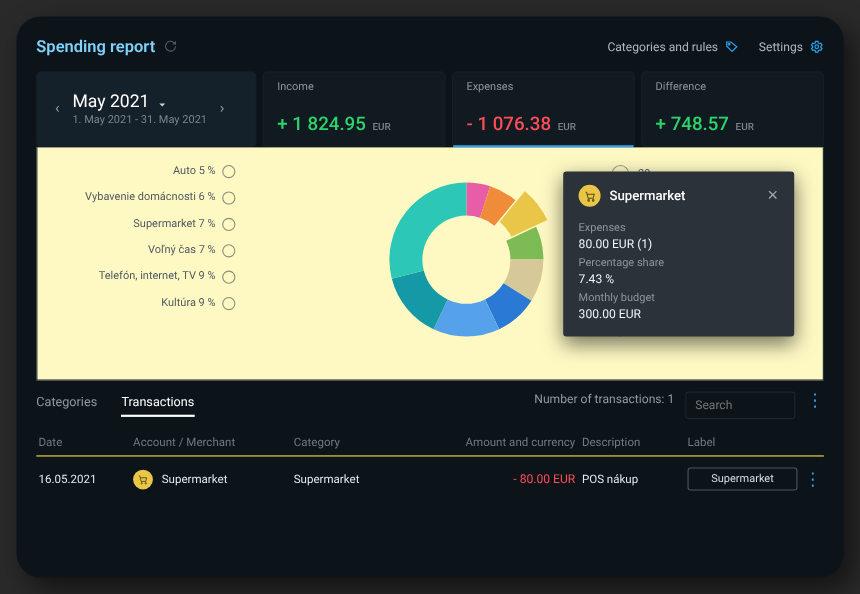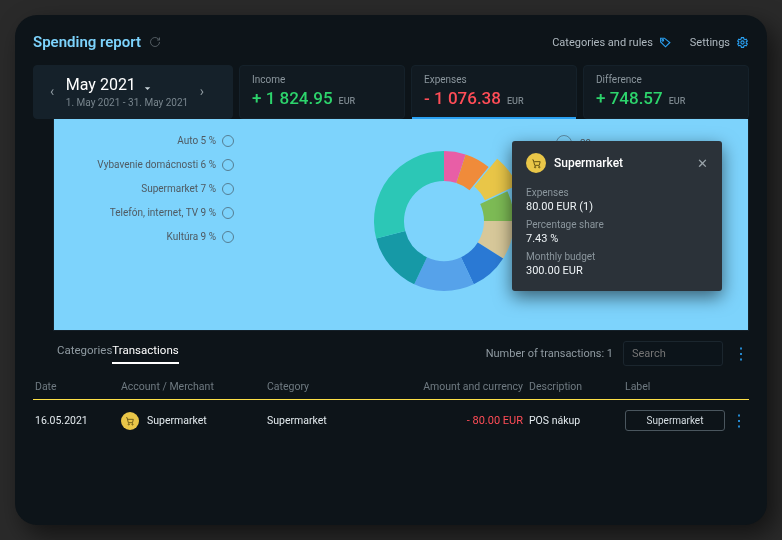"+ 1 824.95" .card .val { margin-top: 3px -> 18px }
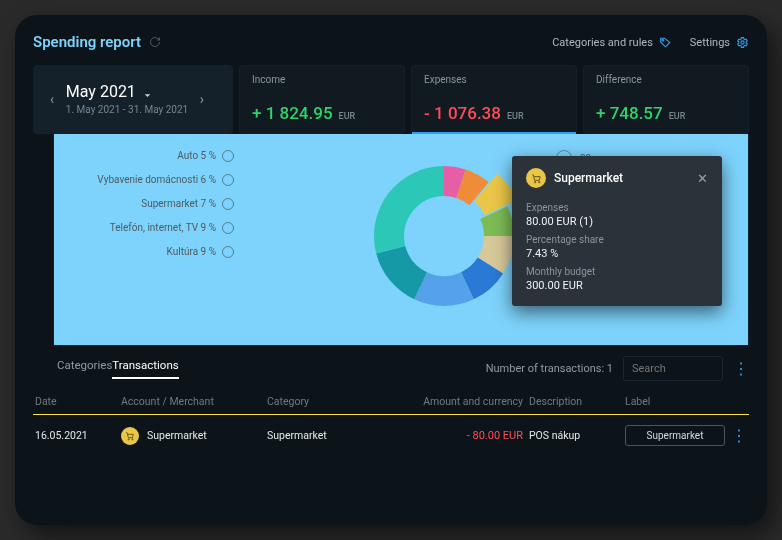"Auto 5 %" .chart-area { background: #7dd3fc -> #fef9c3; margin-left: 20px -> none }
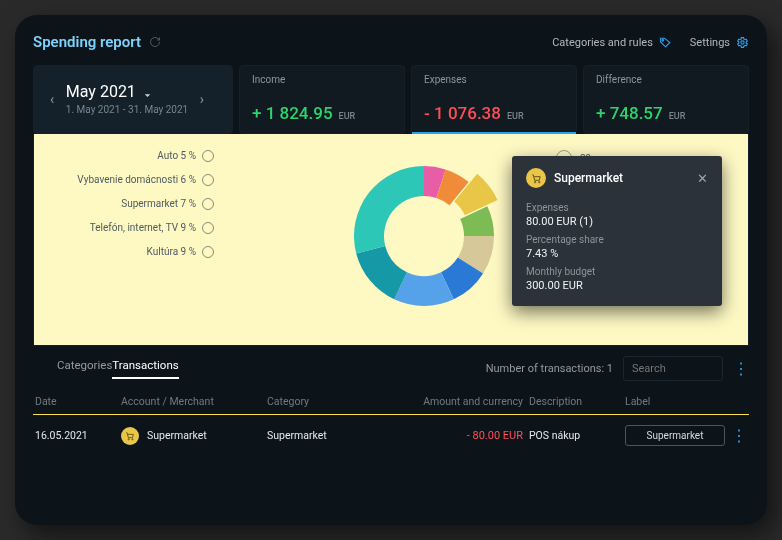"Voľný čas 7 %" div { html: none -> <div> <span>Voľný čas 7 %</span> <span></span> </div> }
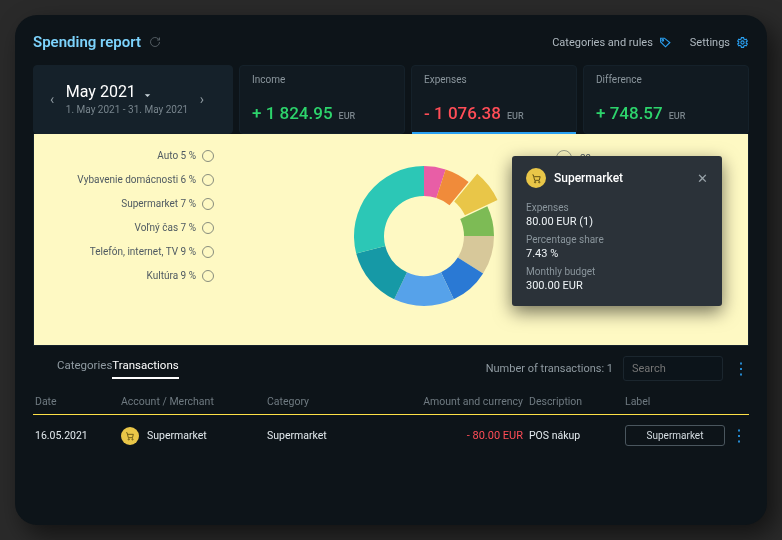"Categories" .tabs { gap: none -> 22px; margin-left: 24px -> none }
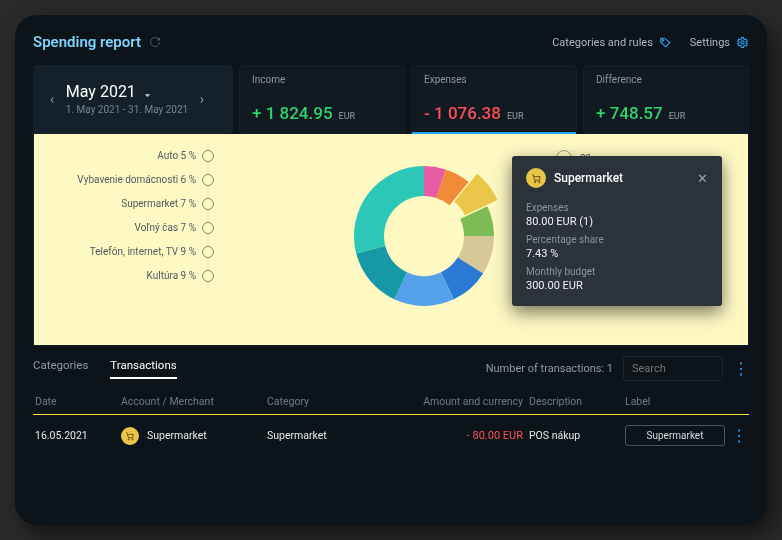"Number of transactions: 1" .tab-right { align-items: center -> none }
